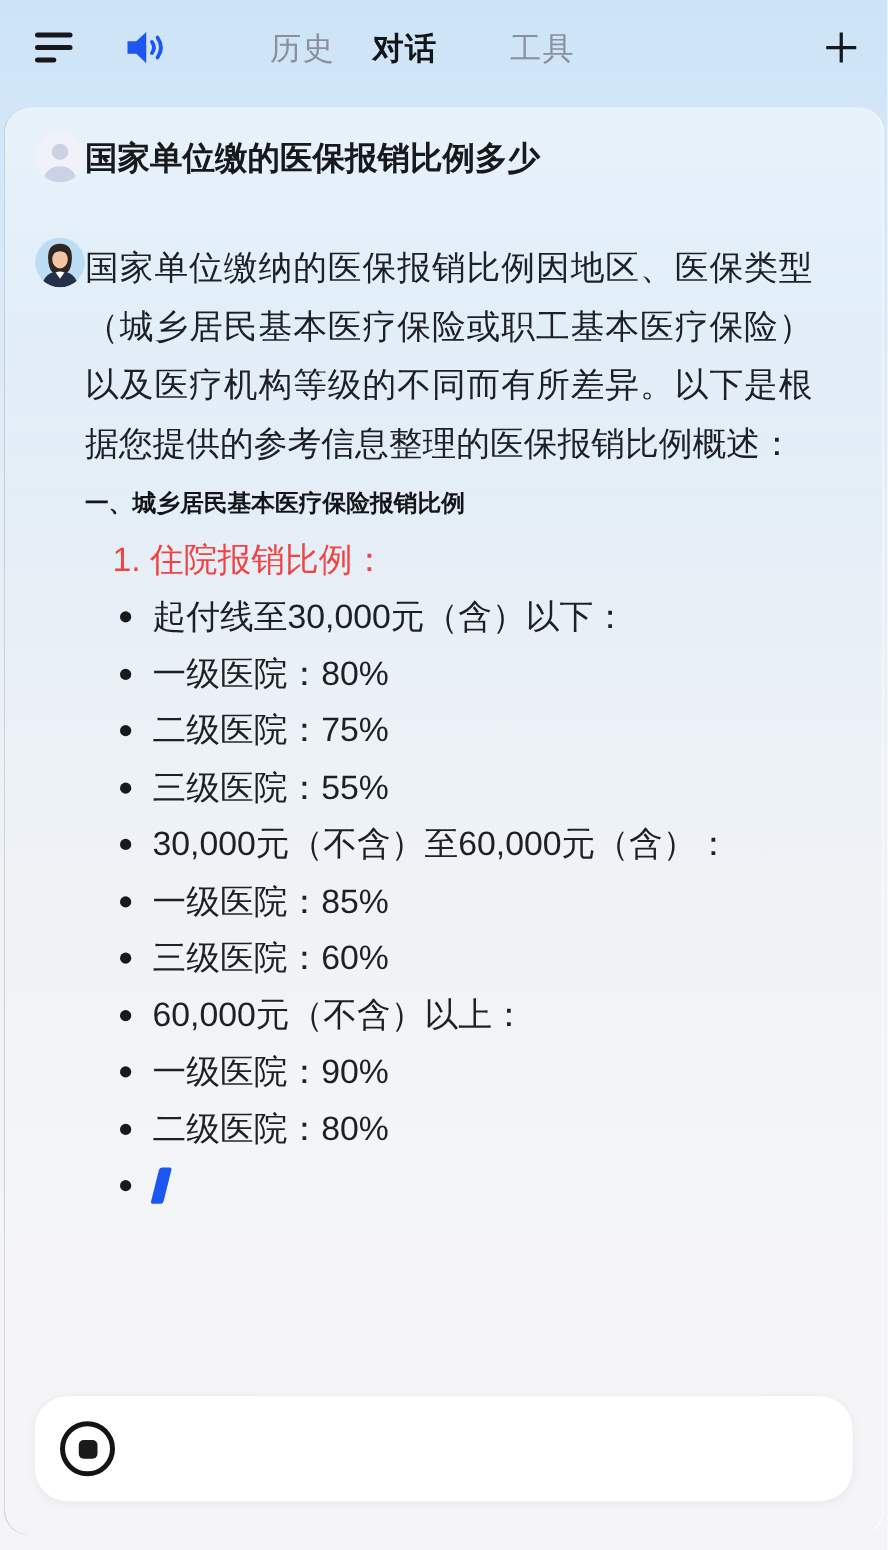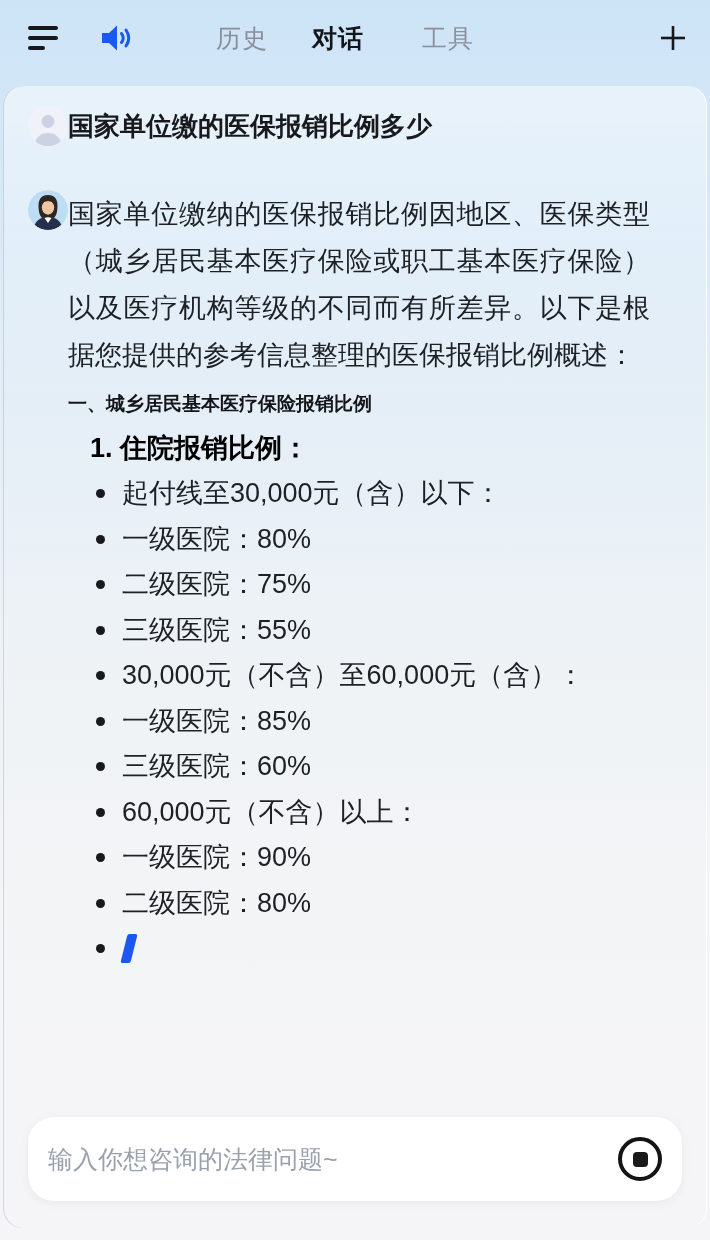"对话" .tab.t2 { margin-left: 44px -> 30px }
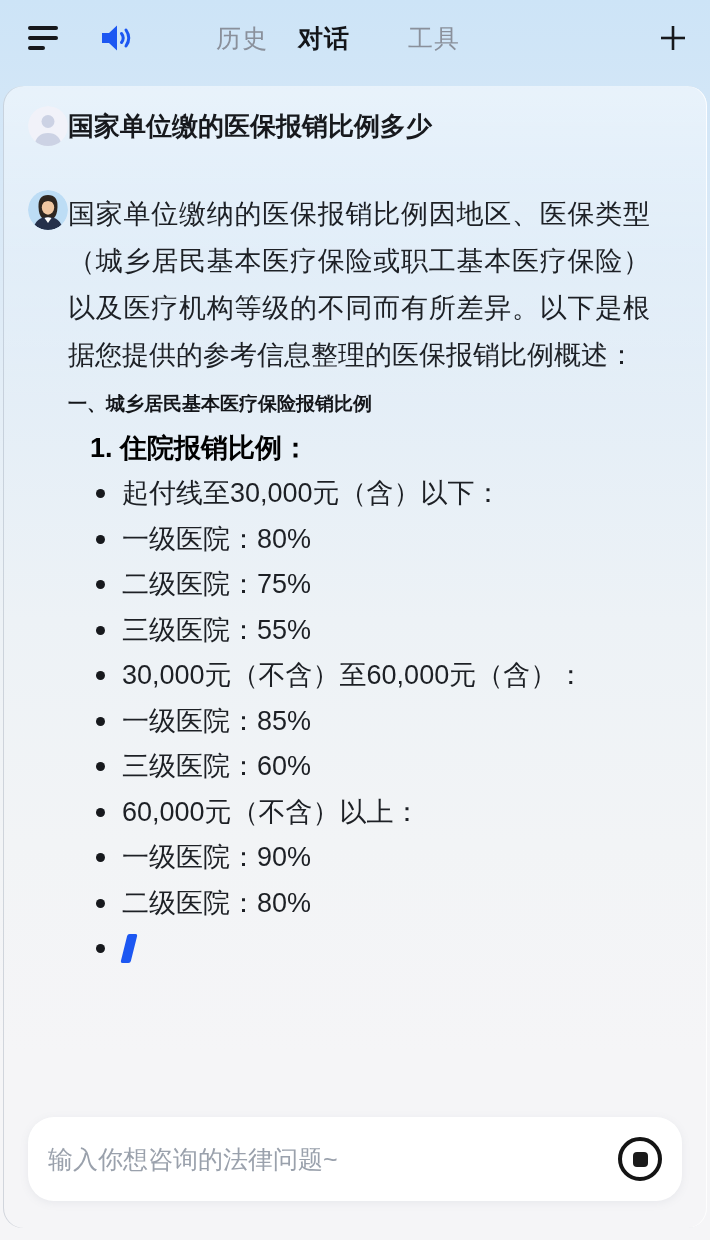"1. 住院报销比例：" .a-content .subsection { color: #000000 -> #ef4444; font-weight: 700 -> 400 }
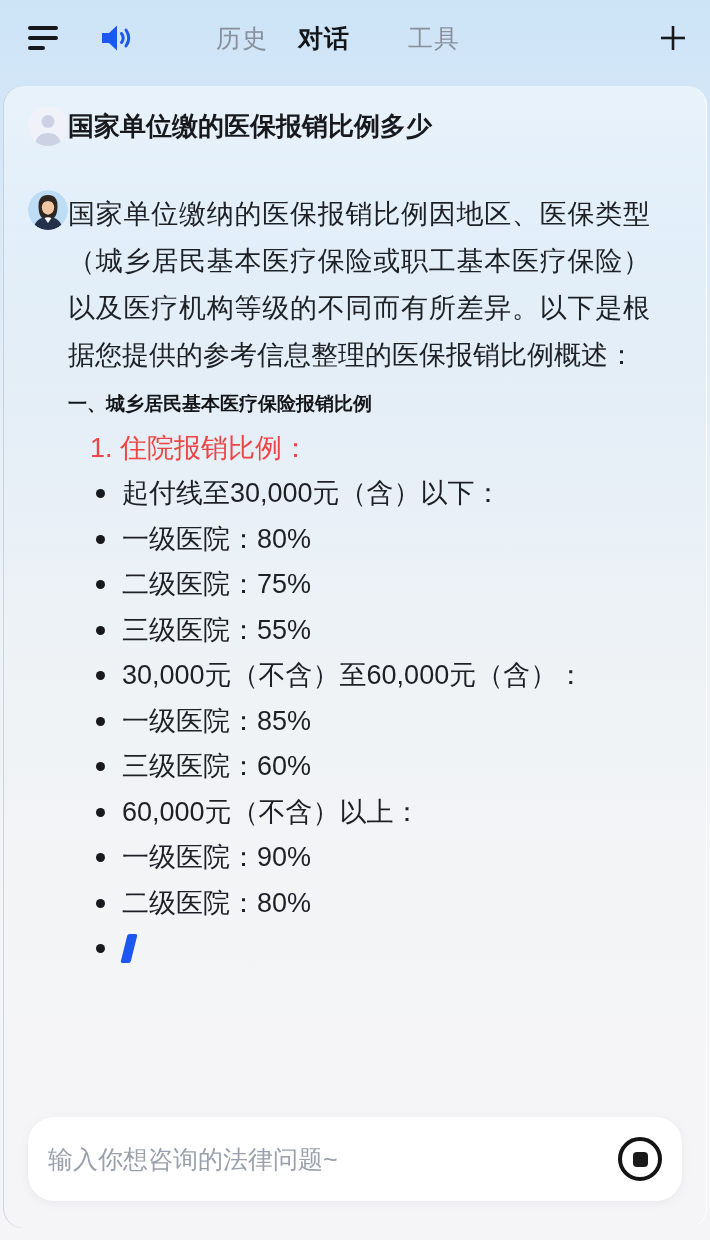"输入你想咨询的法律问题~" input { html: <input> -> none }
